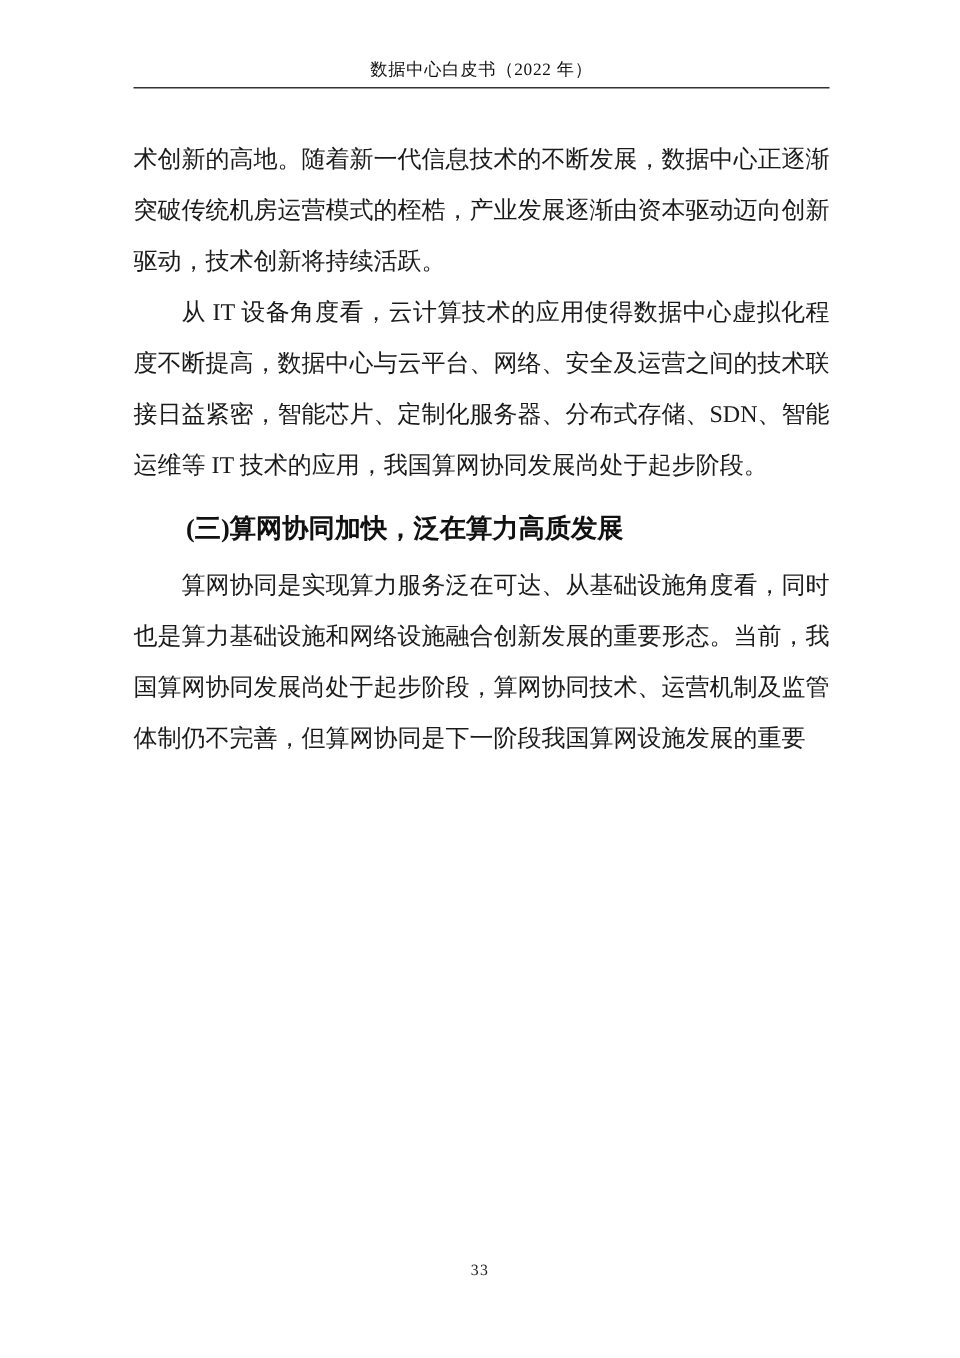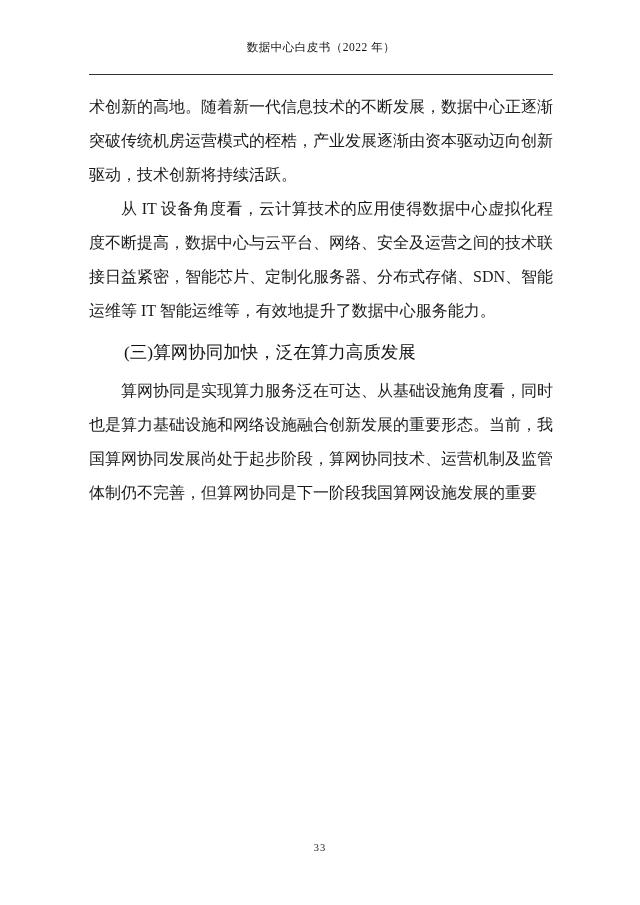"数据中心白皮书（2022 年）" .header-title { padding-bottom: 19px -> 3px }
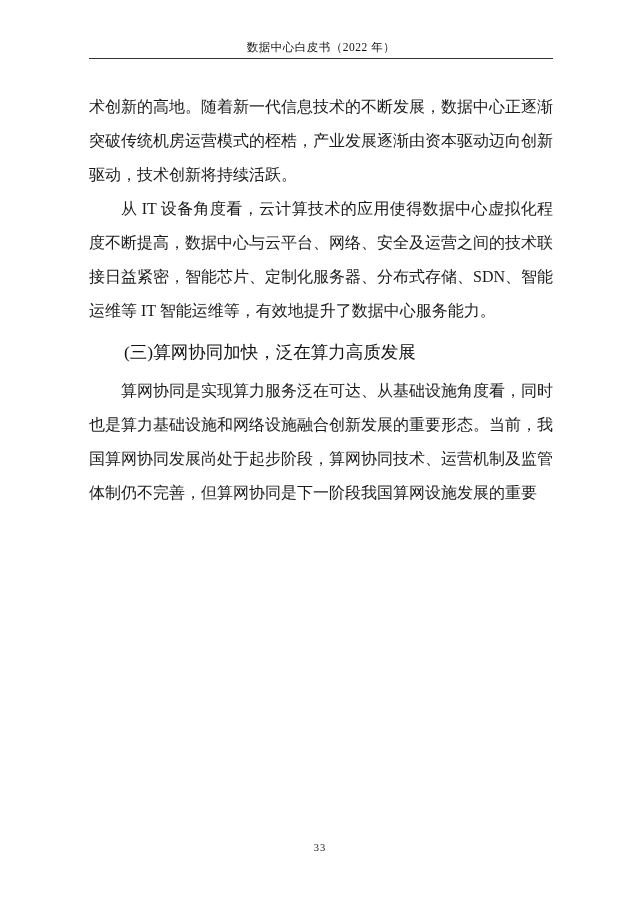"从 IT" p.para { text: 智能运维等，有效地提升了数据中心服务能力 -> 技术的应用，我国算网协同发展尚处于起步阶段 }
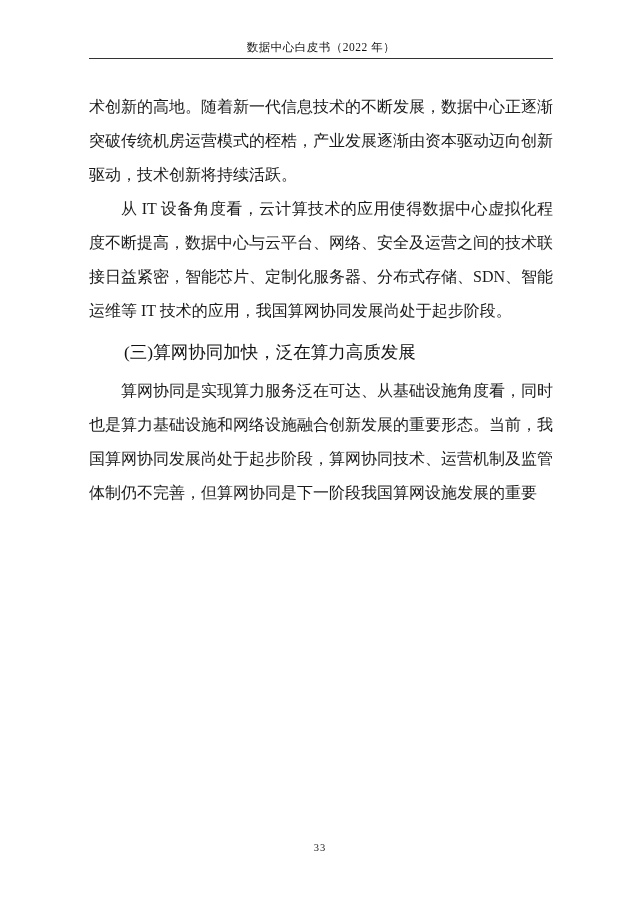"(三)算网协同加快，泛在算力高质发展" .section-heading { font-weight: normal -> bold }
